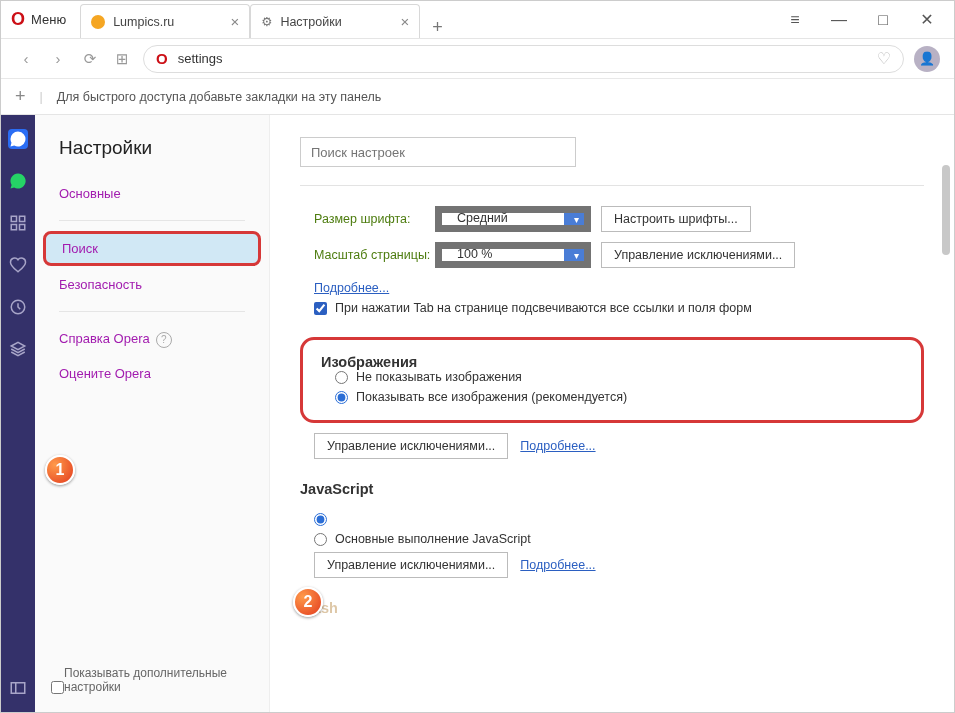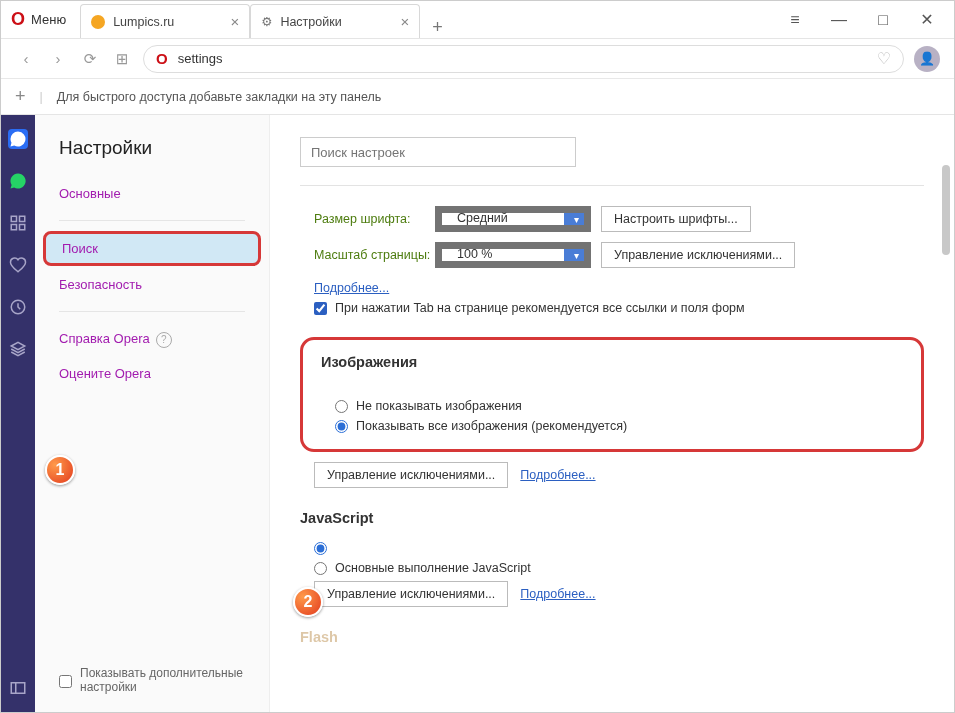"При нажатии Tab на странице" span { text: рекомендуется -> подсвечиваются }
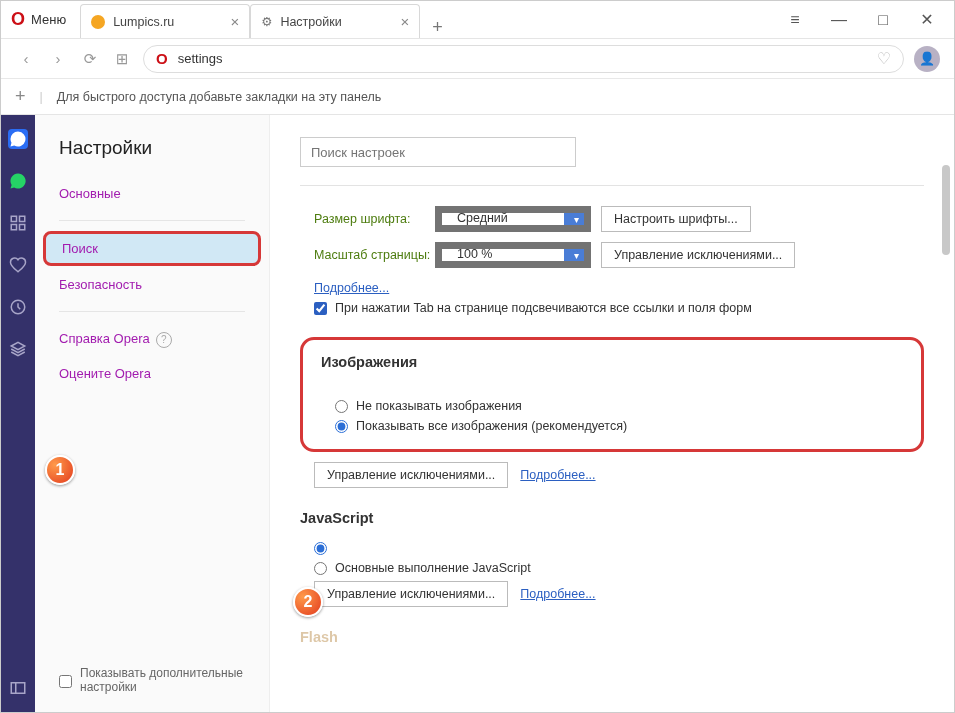"Изображения" div.section-title { margin-bottom: 29px -> 0 }
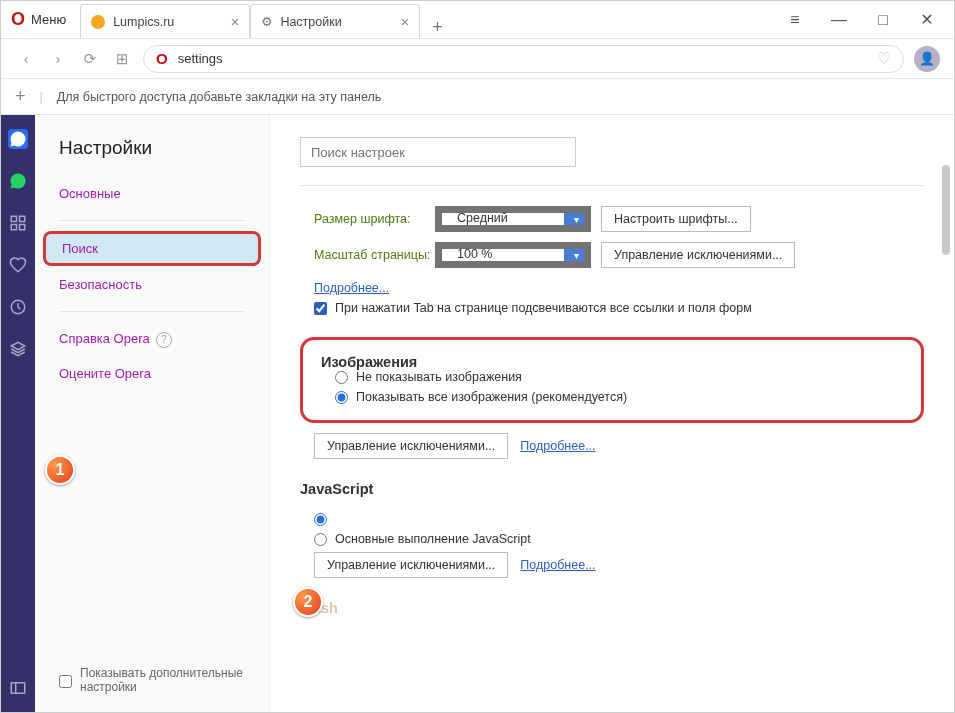"Показывать дополнительные настройки" .side-adv { align-items: center -> flex-end; gap: 8px -> 0; left: 24px -> 16px }
